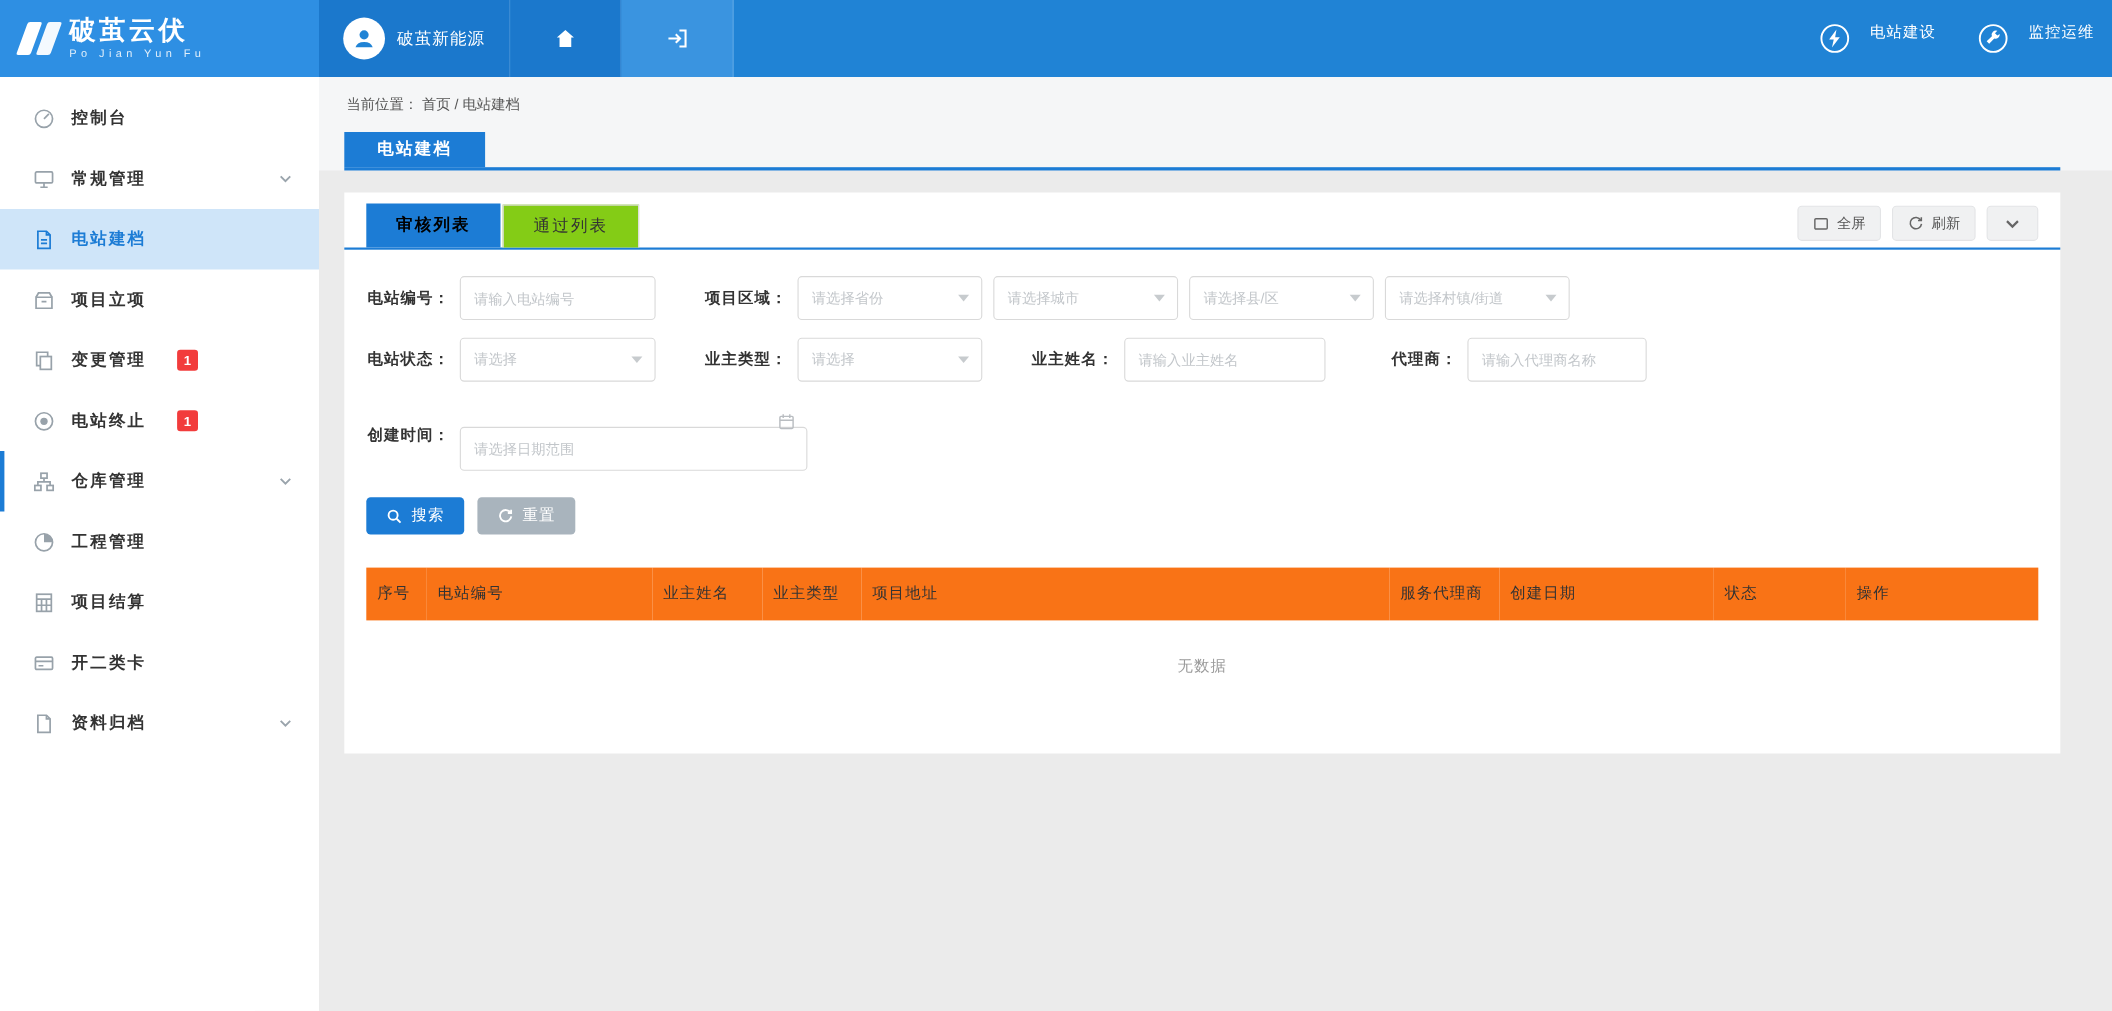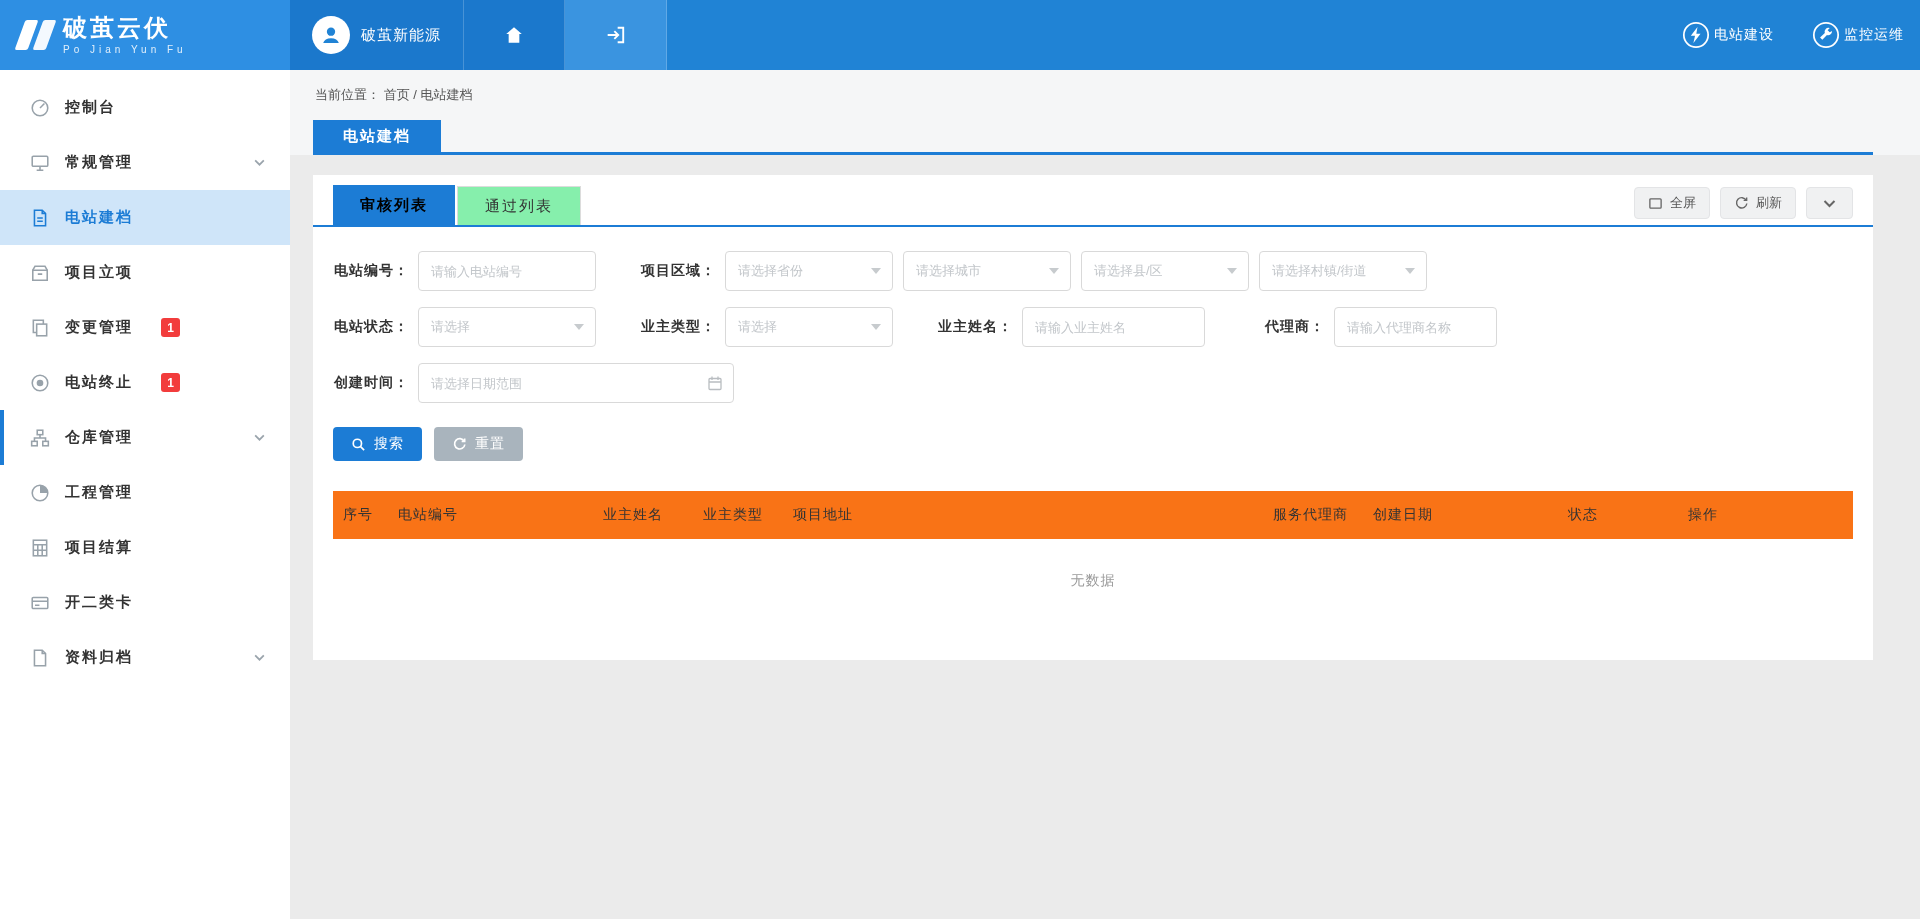"电站建设" .hitem { align-items: center -> flex-start; gap: 4px -> 18px }
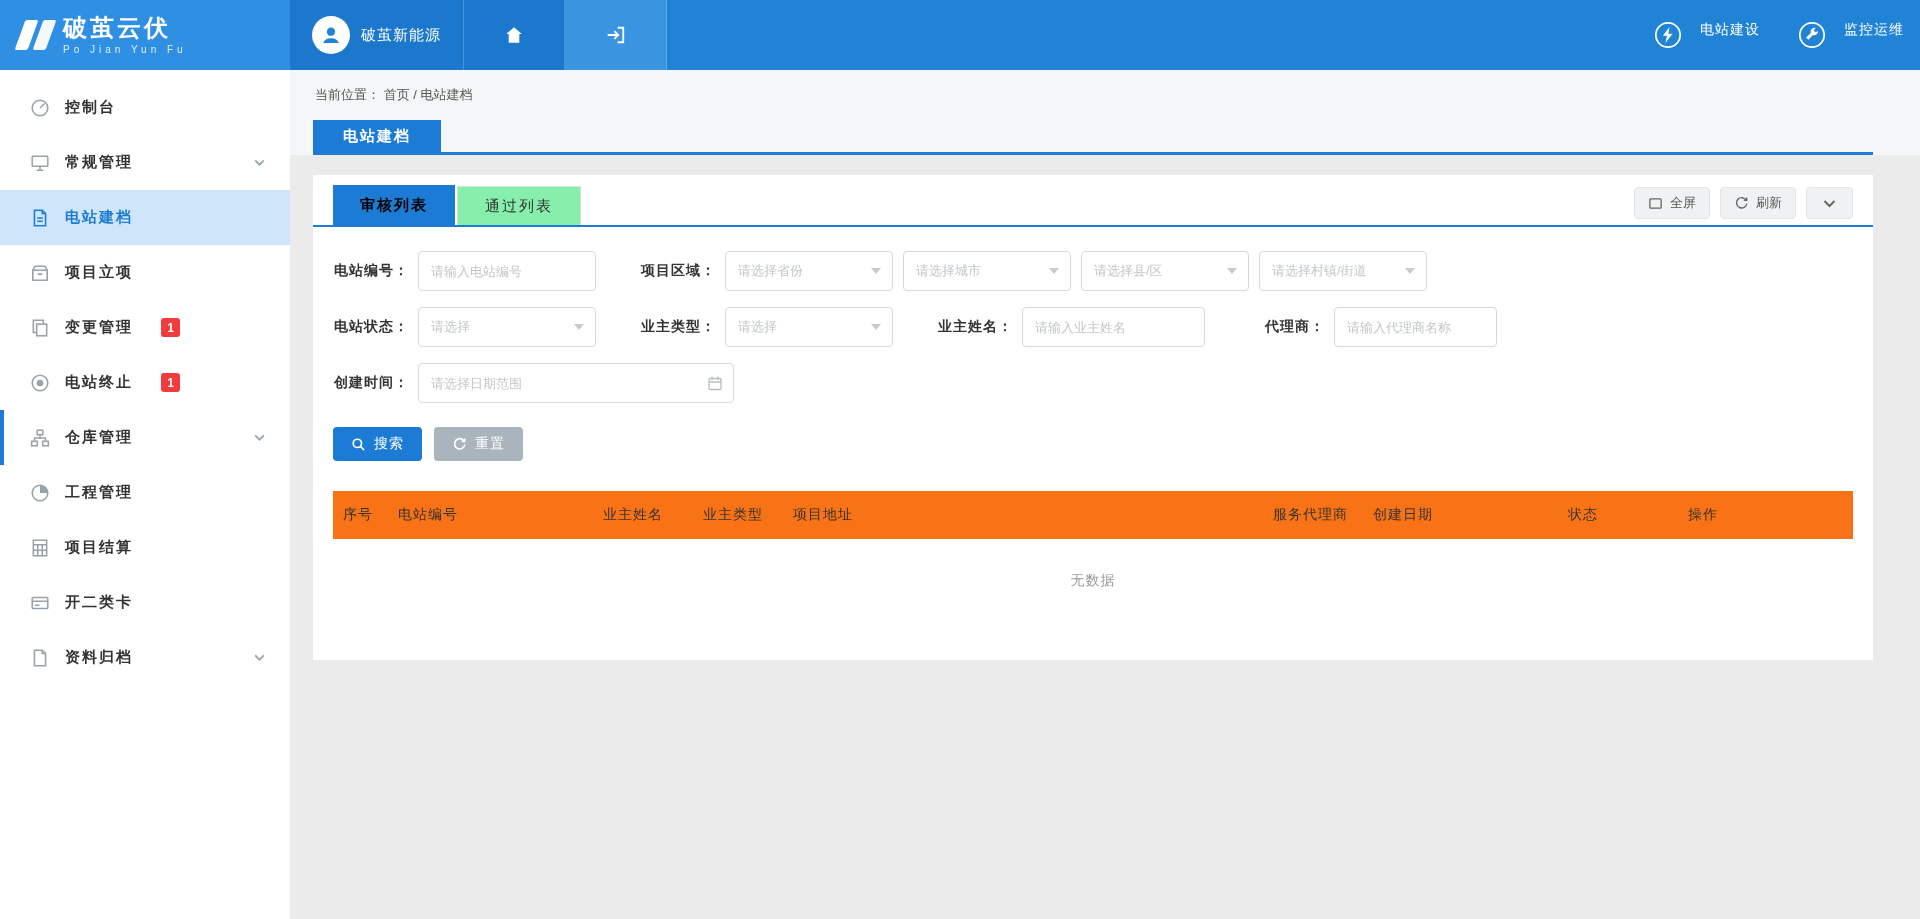"通过列表" .ctab.inactive { background: #86efac -> #84cc16 }
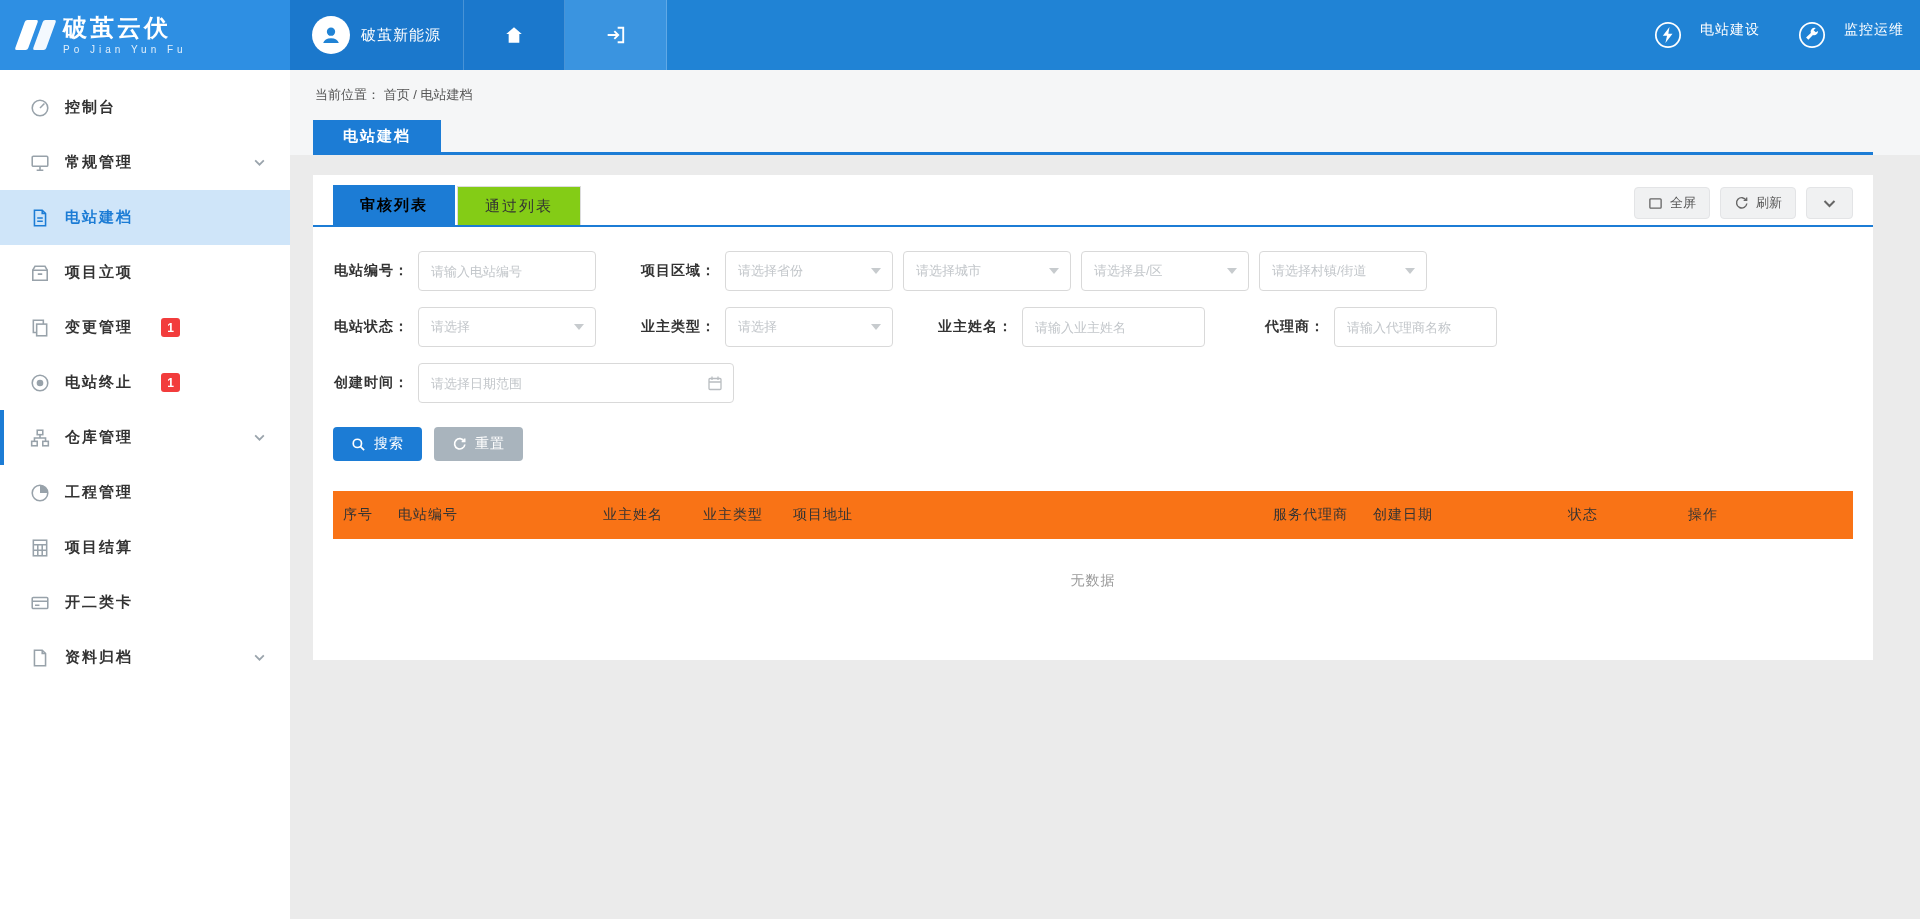"请选择日期范围" .datewrap .input { margin-top: none -> 25px }
